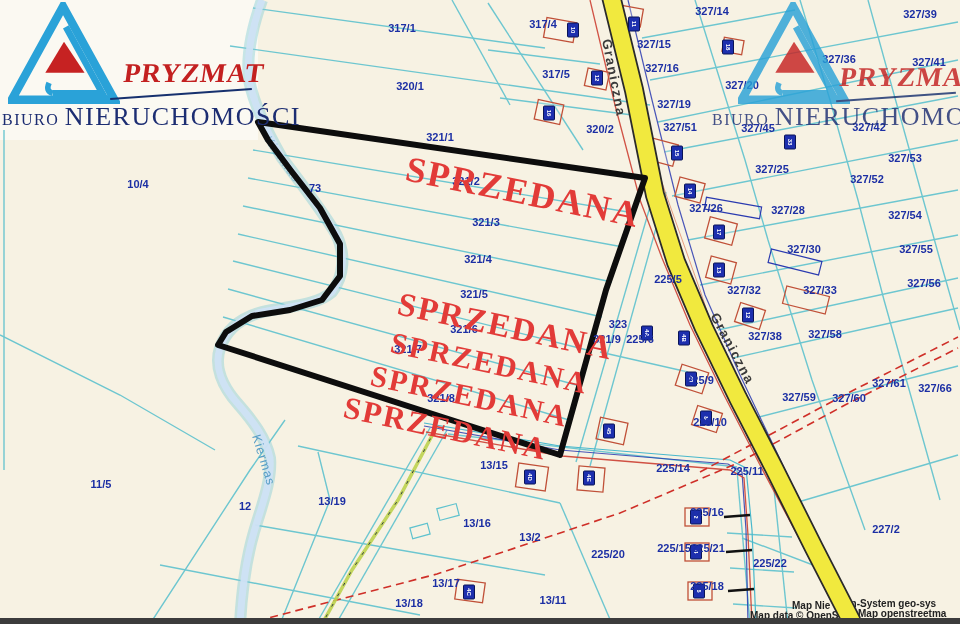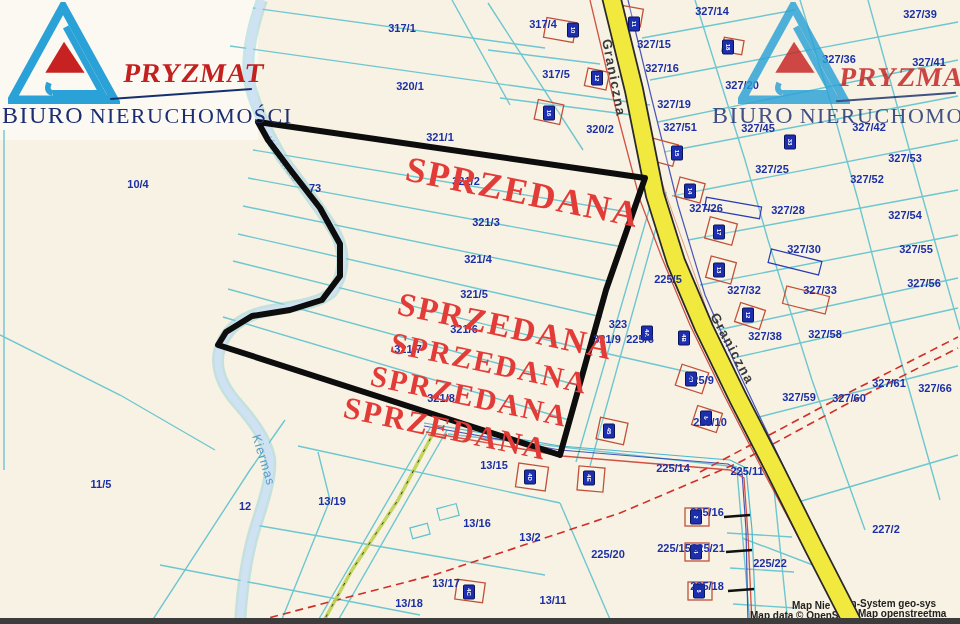"BIURO" .biuro .b1 { font-size: 24px -> 16px }
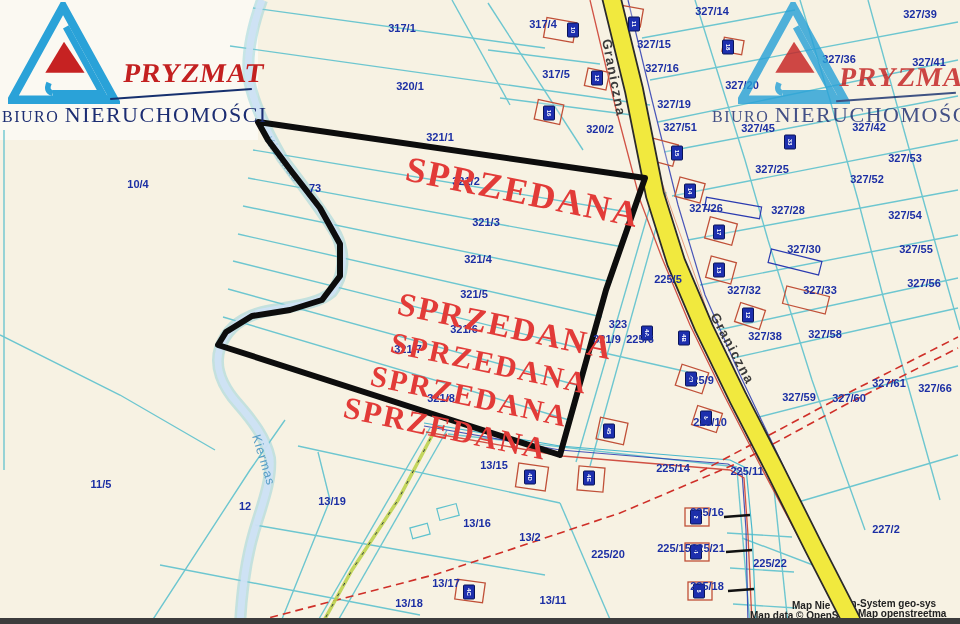"NIERUCHOMOŚCI" .biuro .b2 { font-size: 22px -> 26px }
